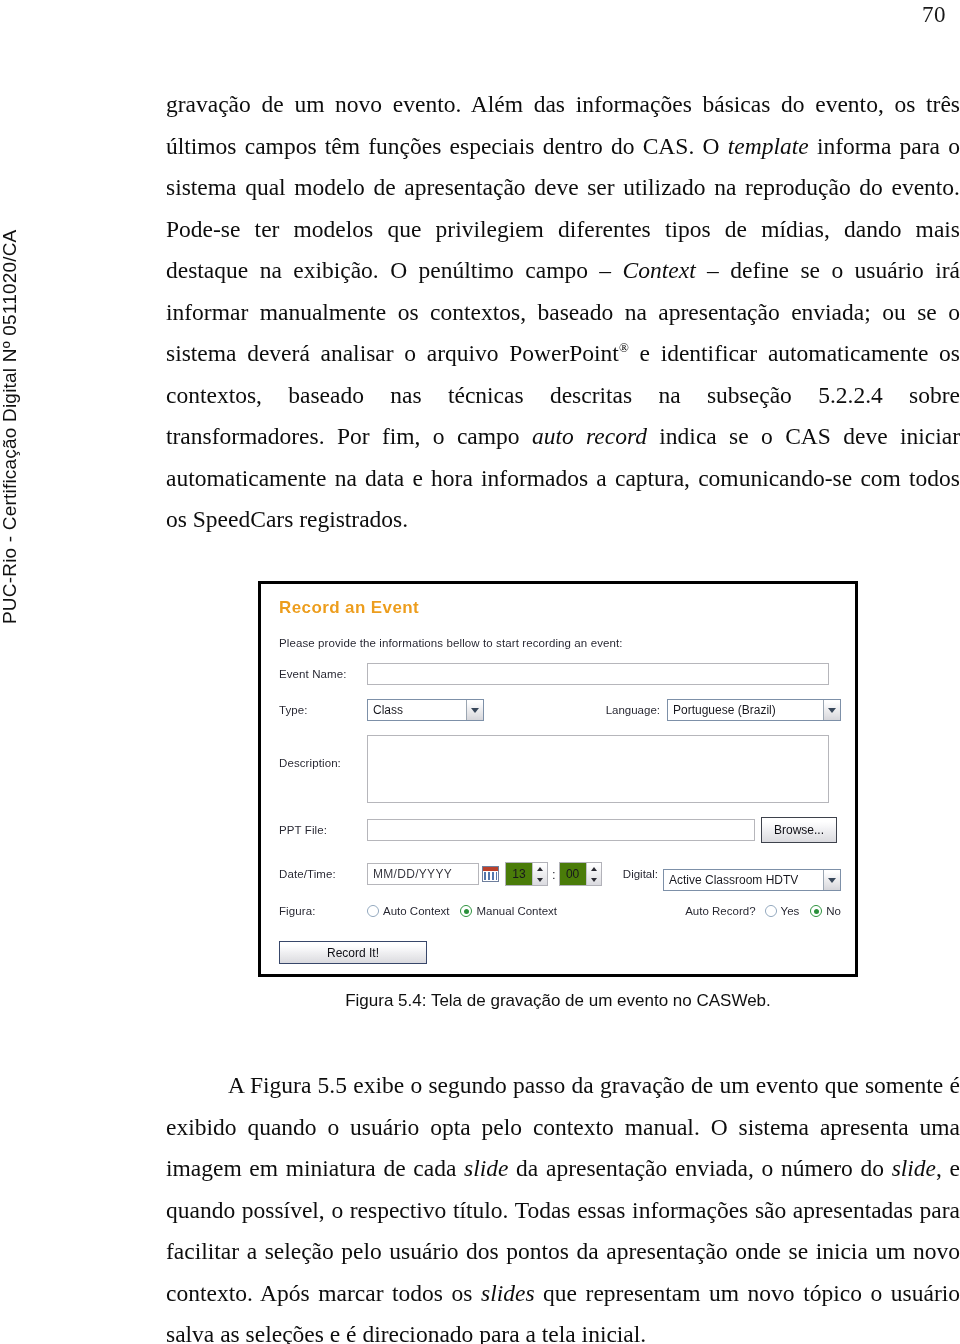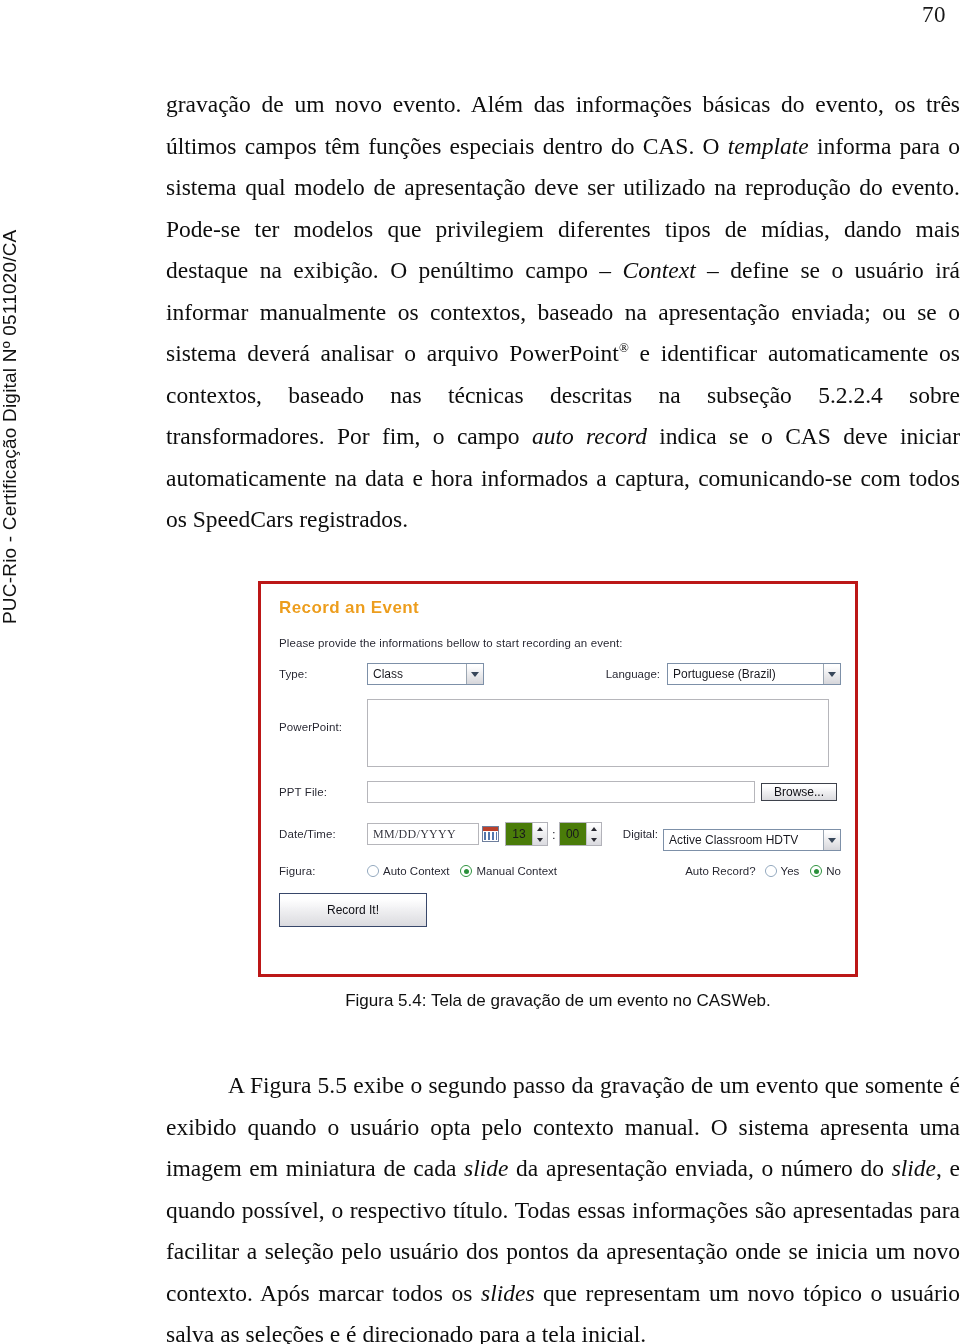"Record an Event" .screenshot { border: 3px solid #b91c1c -> 3px solid #000000 }
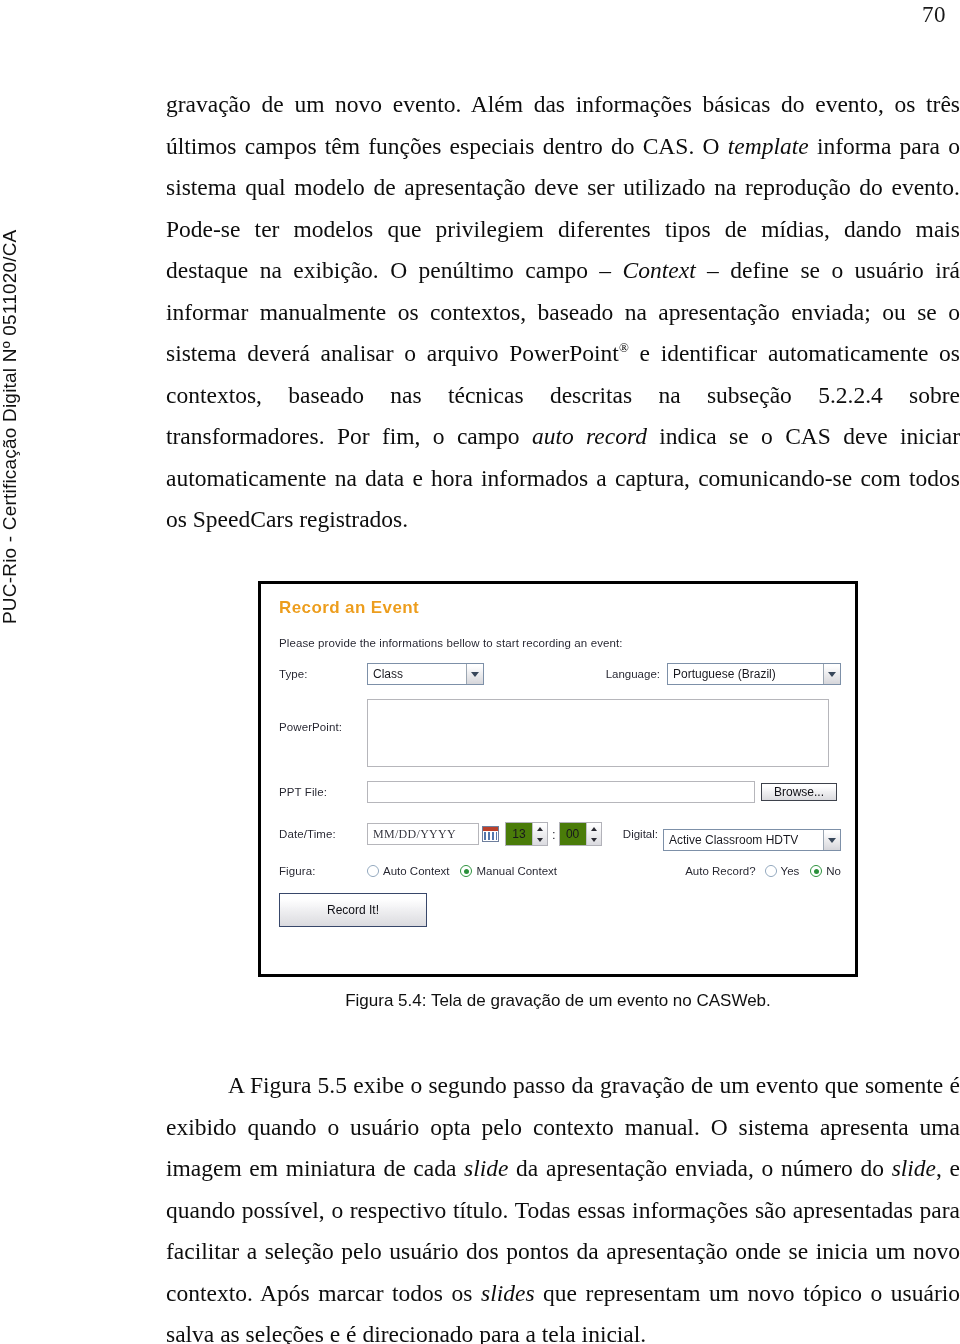"Event Name:" div.form-row { html: none -> <div> <div>Event Name:</div> <div></div> </div> }
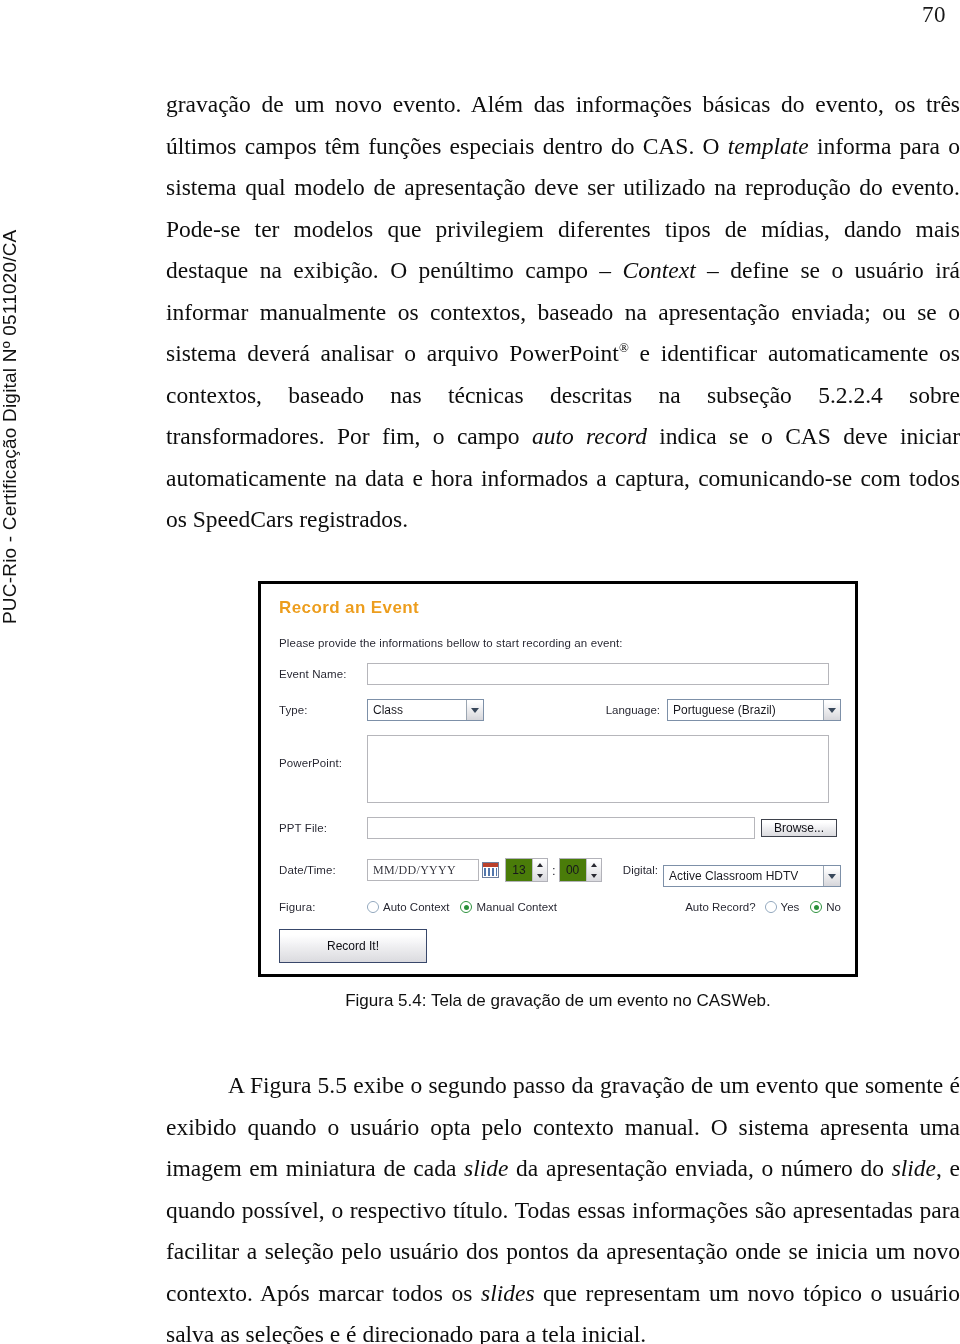"PowerPoint:" div.form-label { text: PowerPoint -> Description }
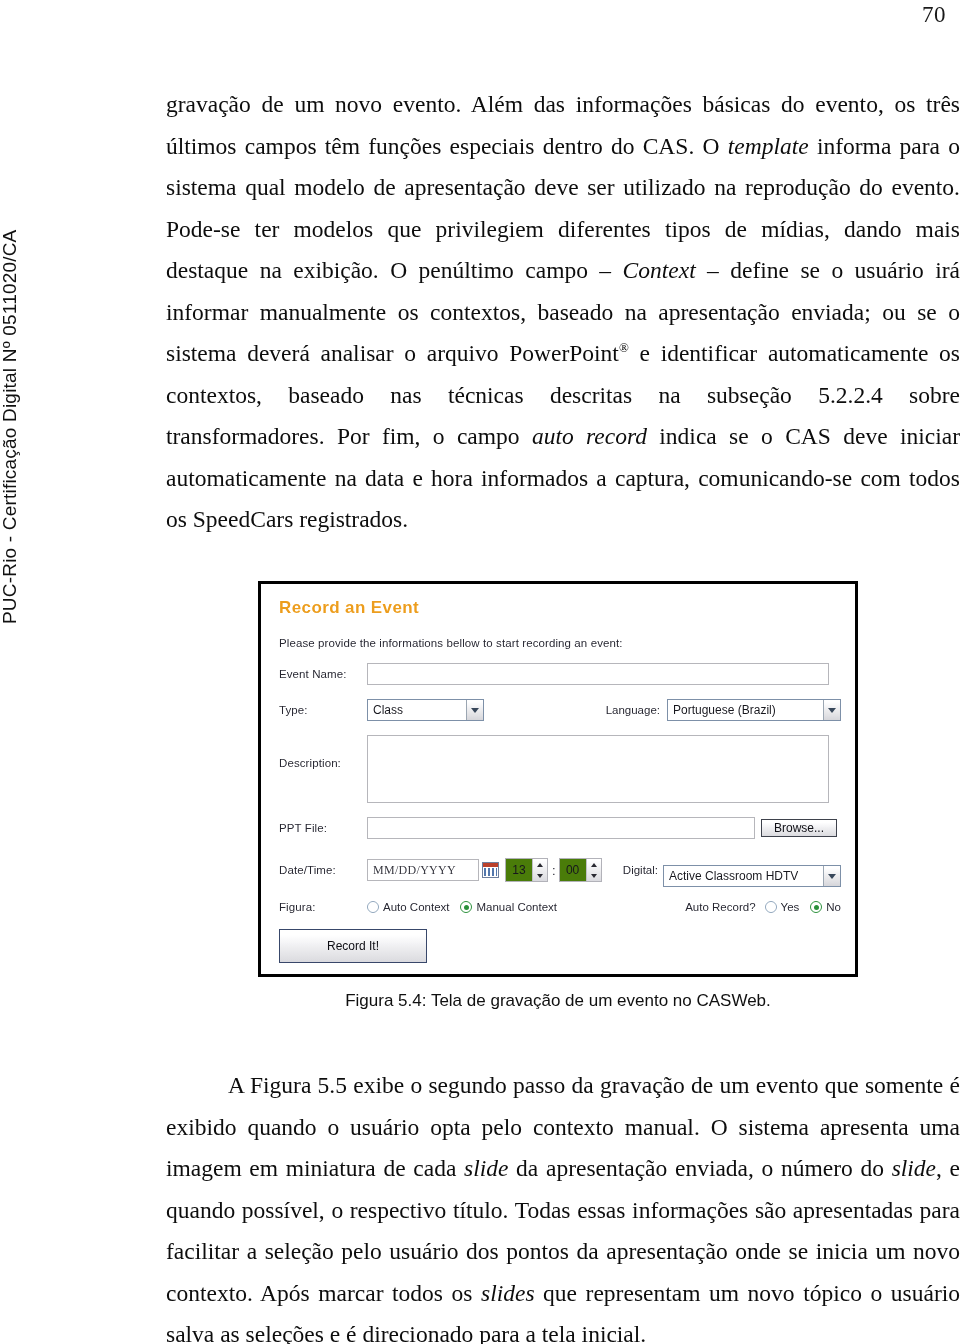"Browse..." .btn { height: 18px -> 26px }
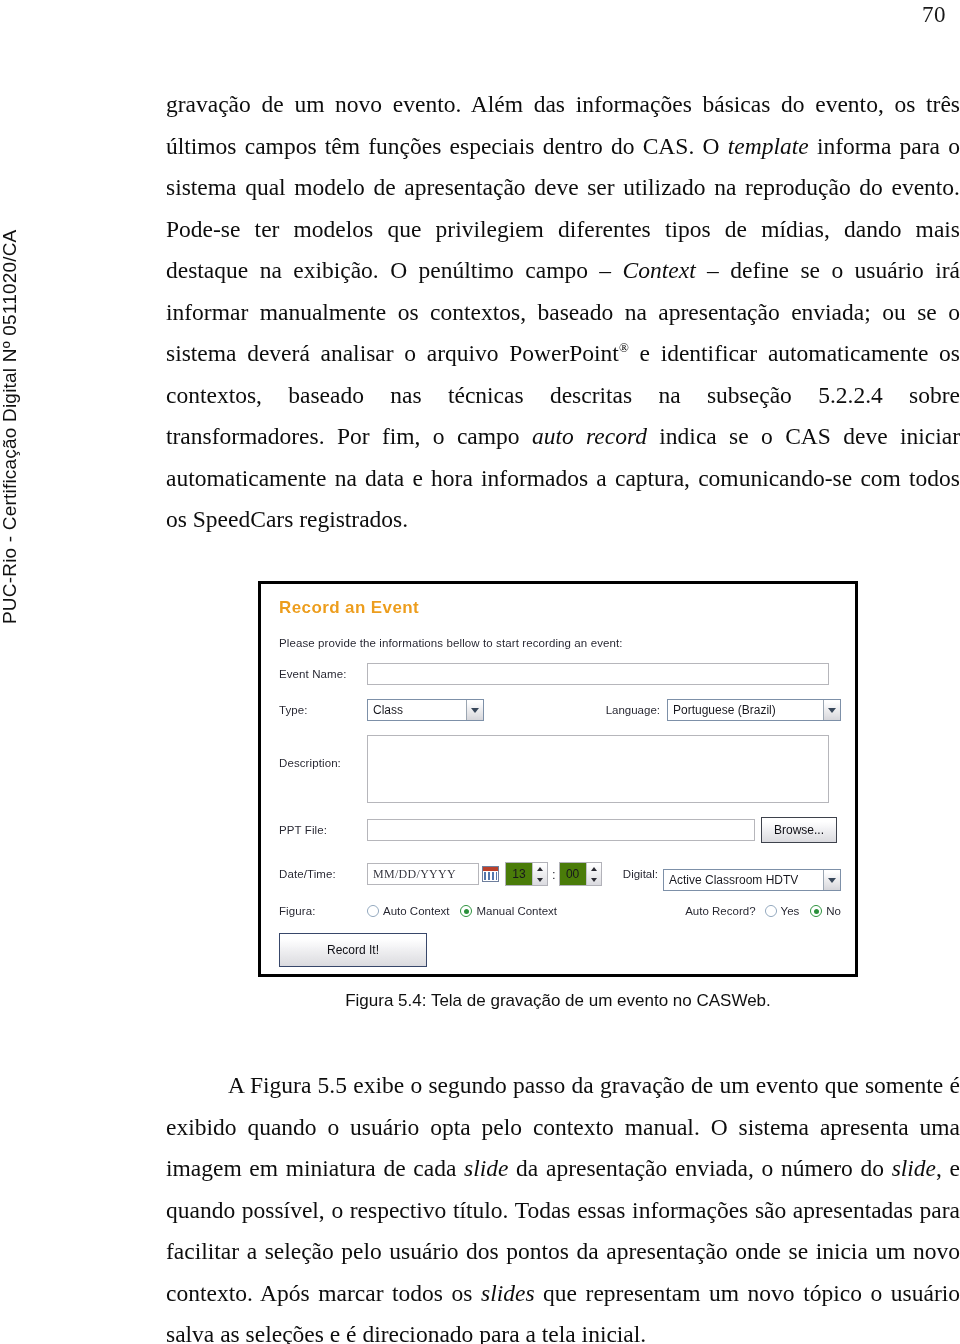"MM/DD/YYYY" .date-field { font-family: Liberation Serif, serif -> none }
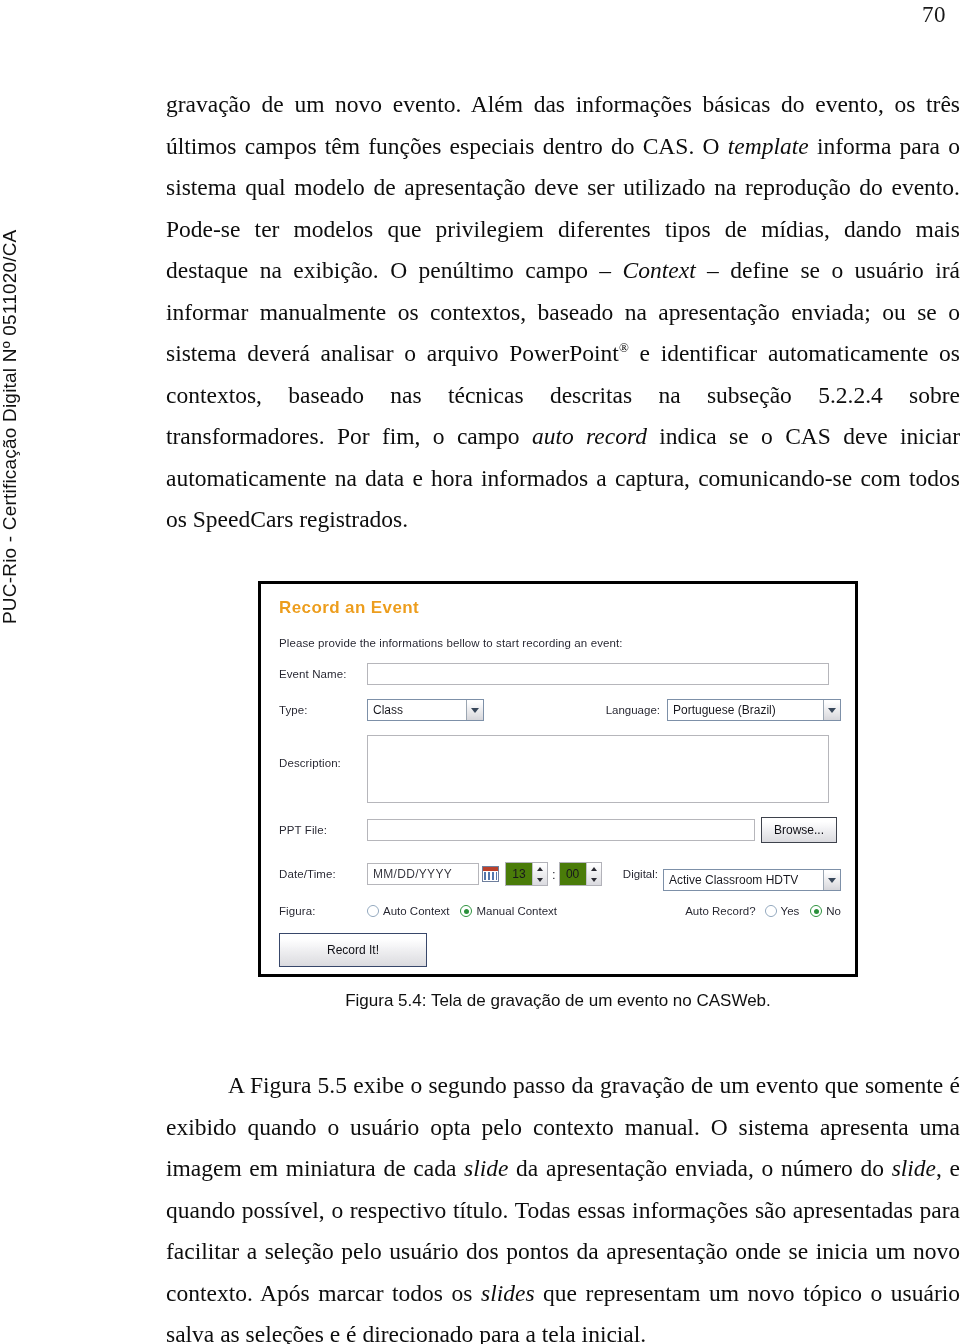"Record It!" .btn-record { height: 34px -> 23px; margin-top: 16px -> 24px }
